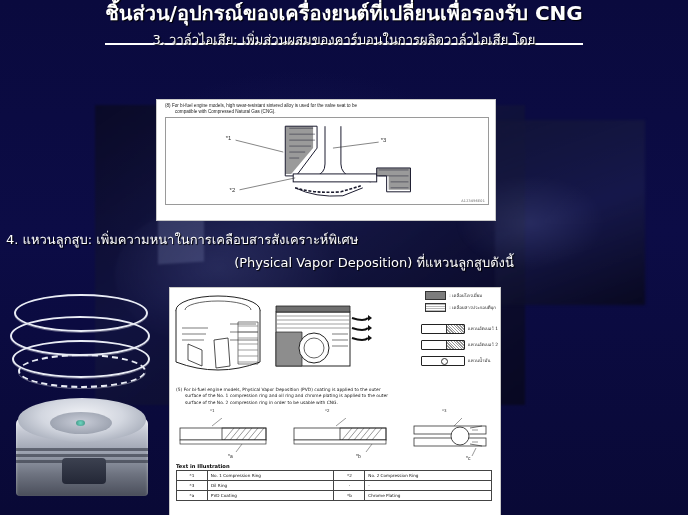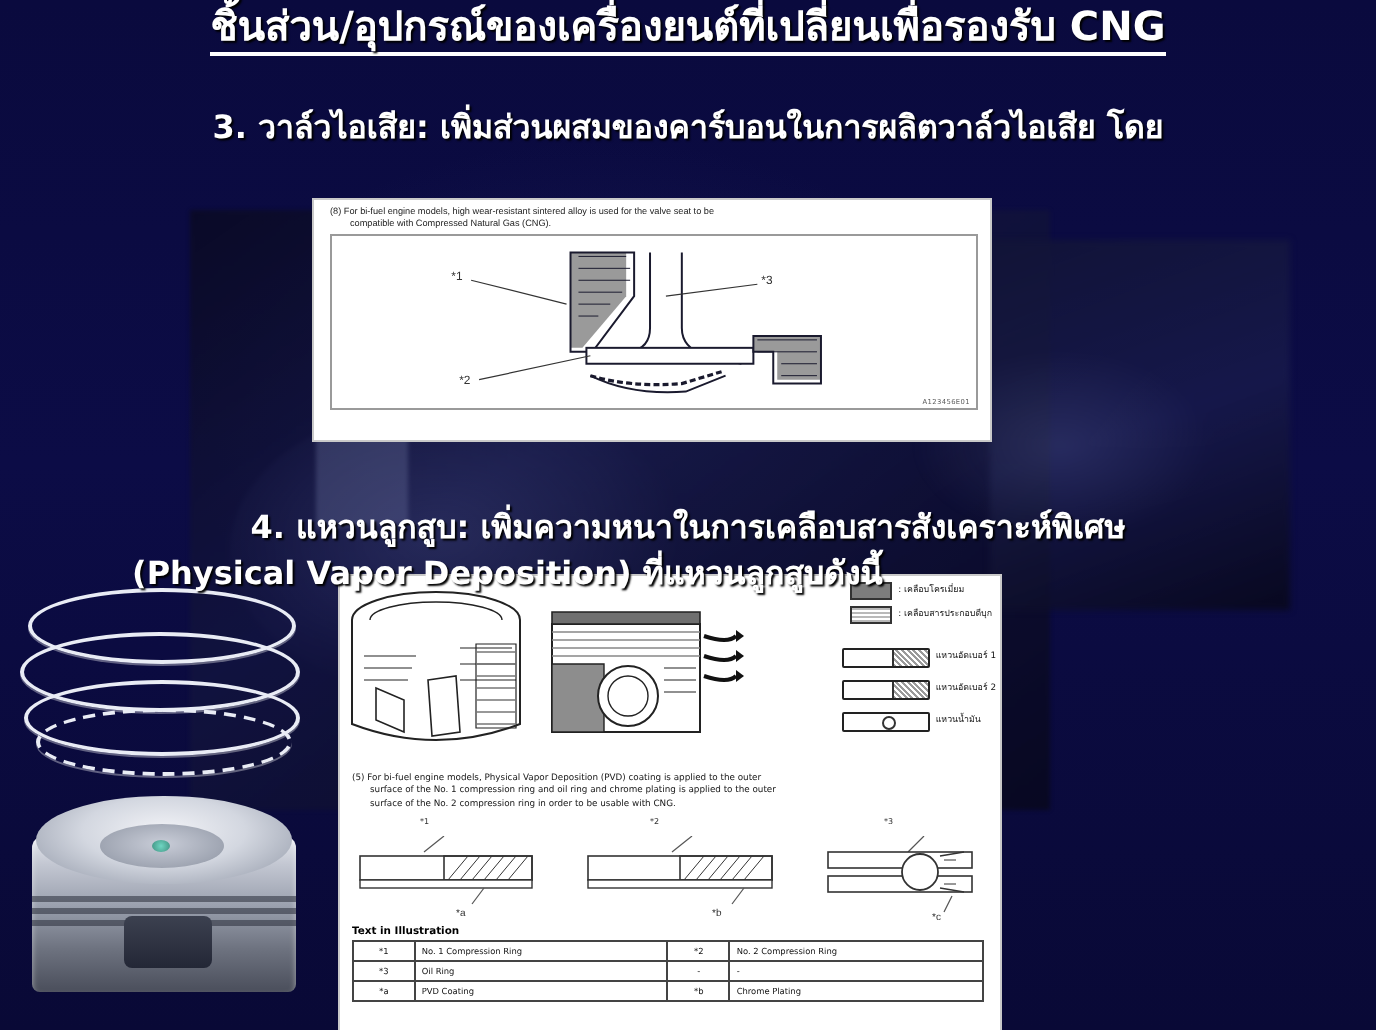"ชิ้นส่วน/อุปกรณ์ของเครื่องยนต์ที่เปลี่ยน" .title .u { padding-bottom: 1px -> 18px }
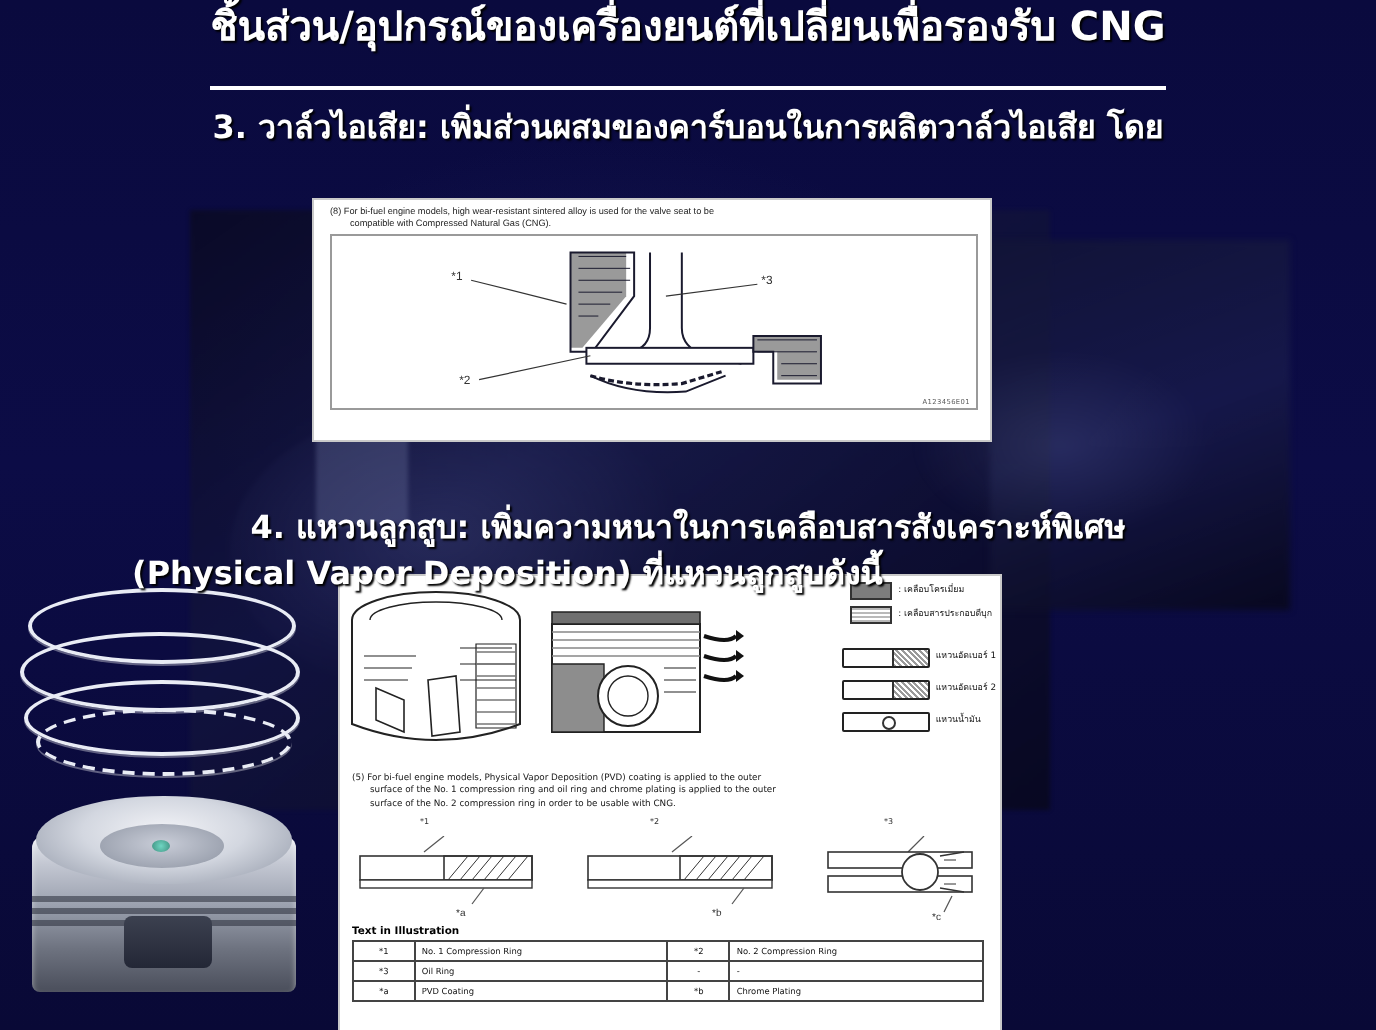"3. วาล์วไอเสีย:" .heading { font-size: 16px -> 13px; font-weight: bold -> normal; margin-top: 24px -> none }
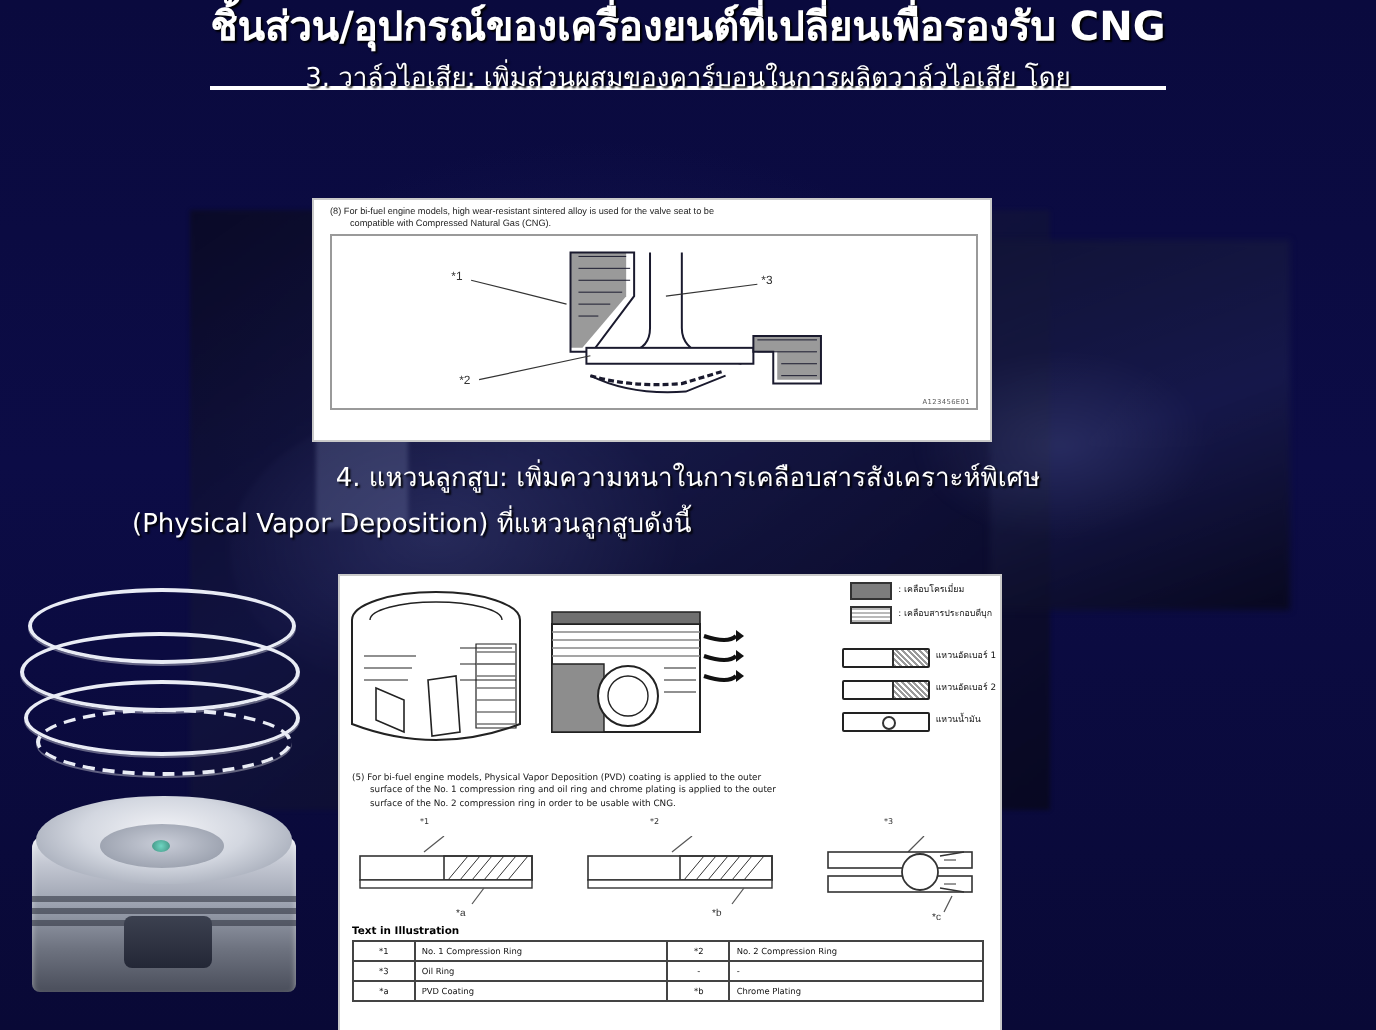"4. แหวนลูกสูบ:" .h4 .l1 { text-align: center -> none }
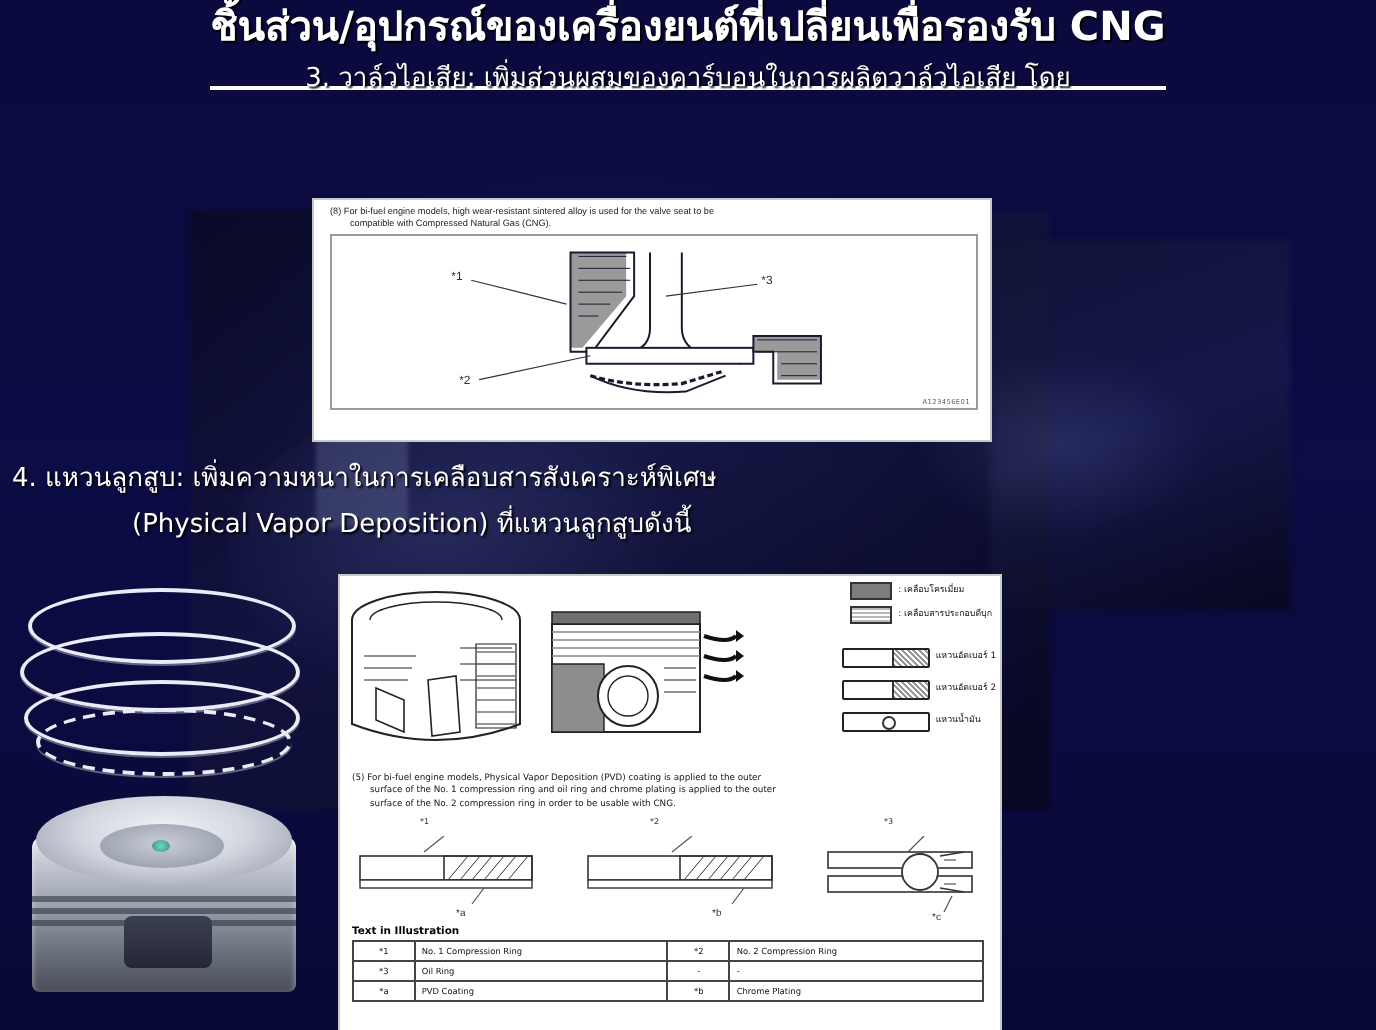"(Physical Vapor Deposition)" .h4 .l2 { text-align: none -> center }
